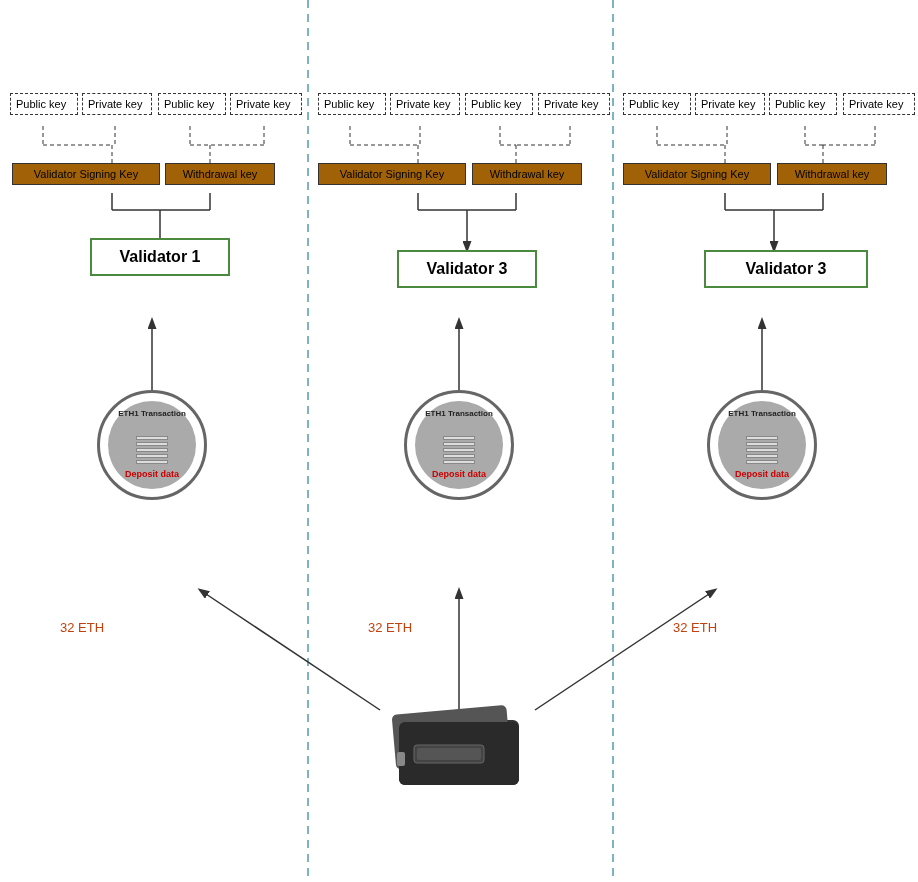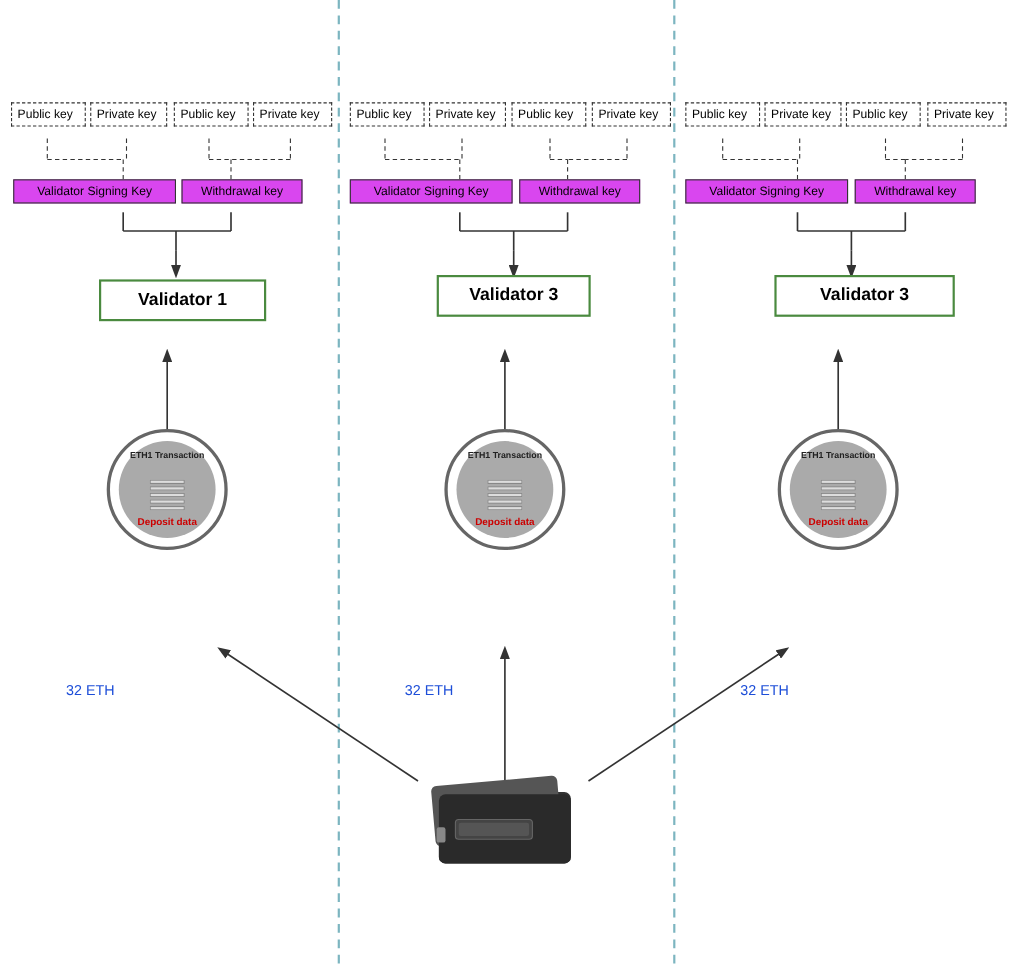"Validator Signing Key" .sign-box { background: #d946ef -> #a16207 }
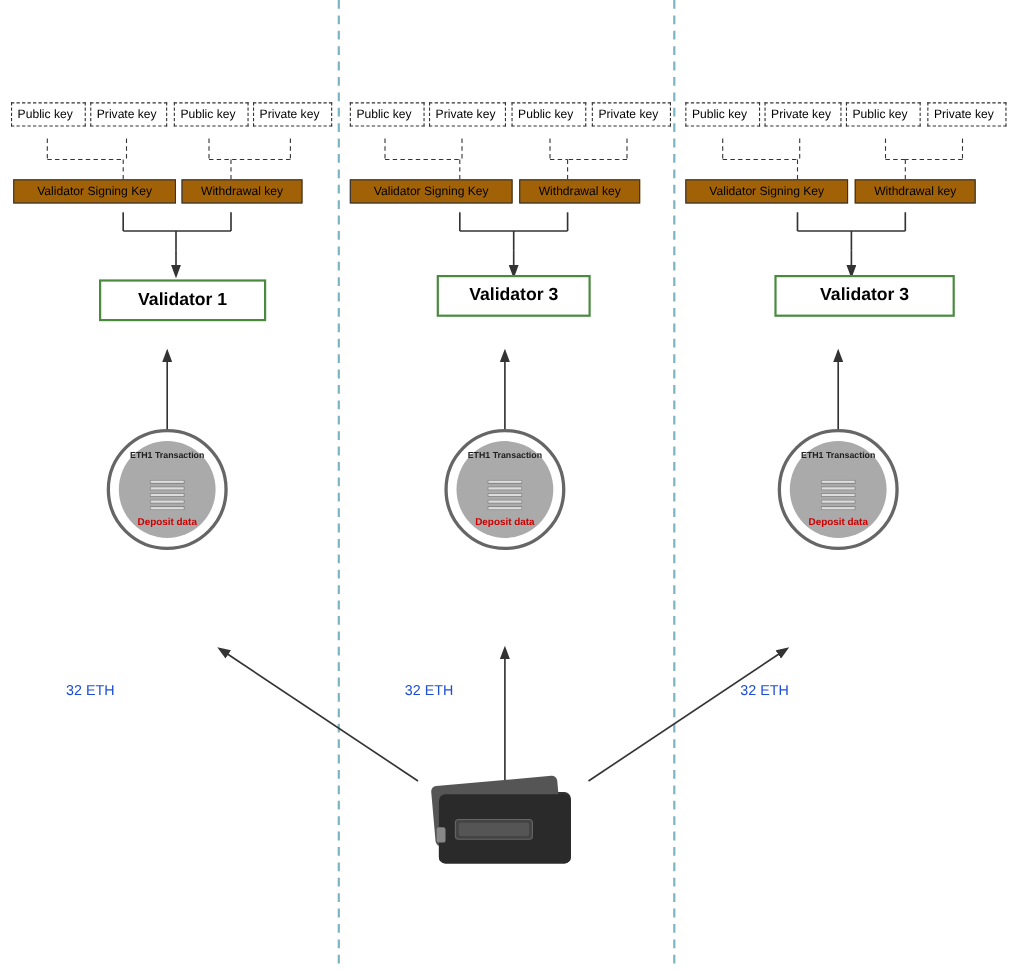"Validator 1" div.validator-box { top: 254px -> 238px; width: 152px -> 140px }
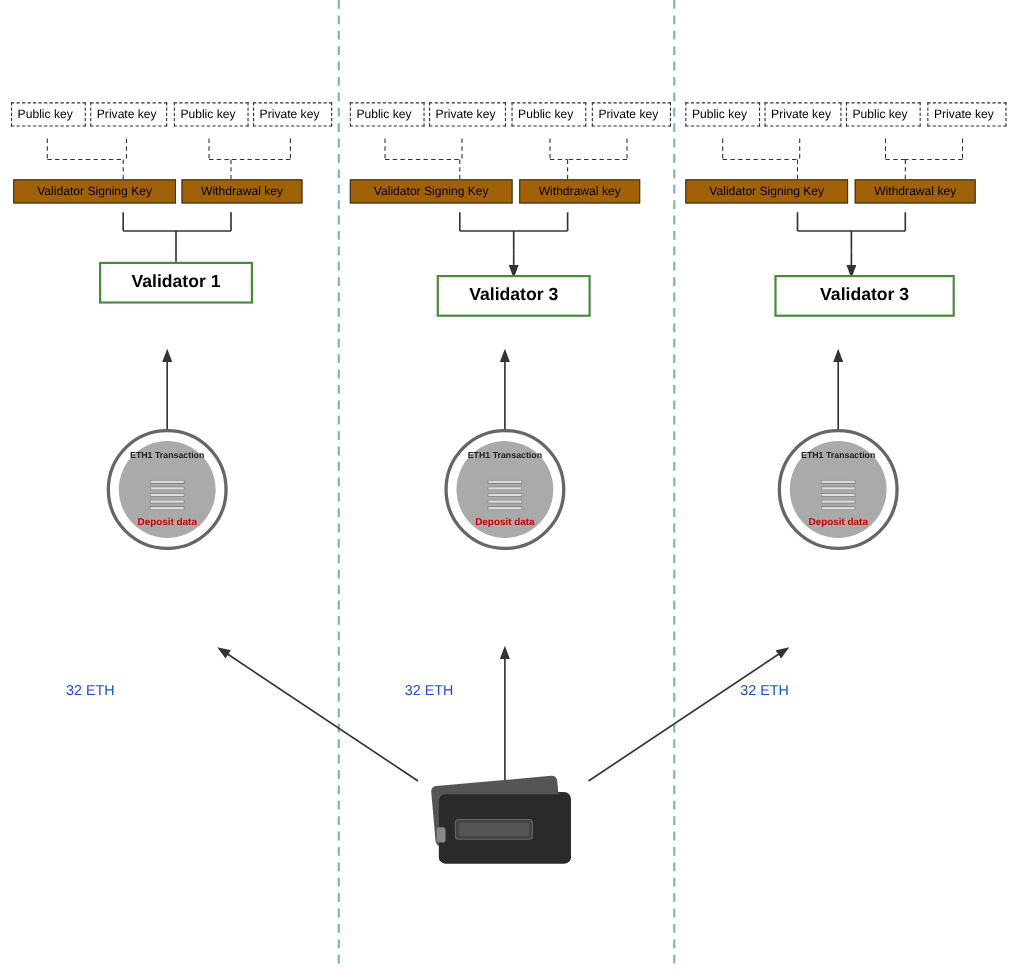"32 ETH" .eth-amount { color: #1d4ed8 -> #c2410c }
